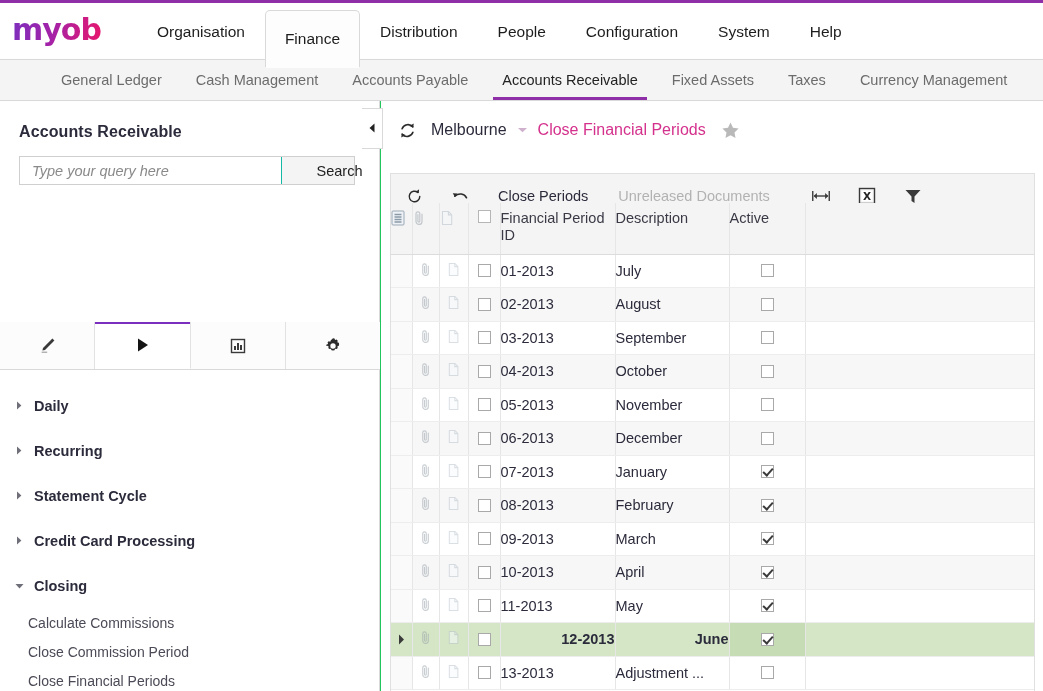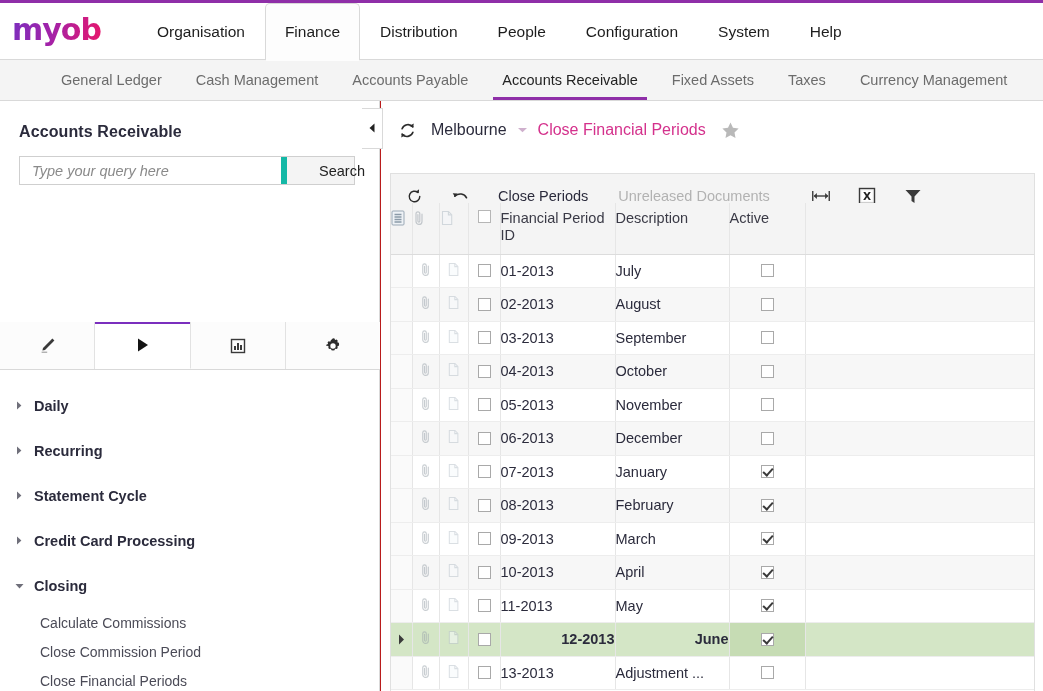"myob" #app { background: #b91c1c -> #22c55e }
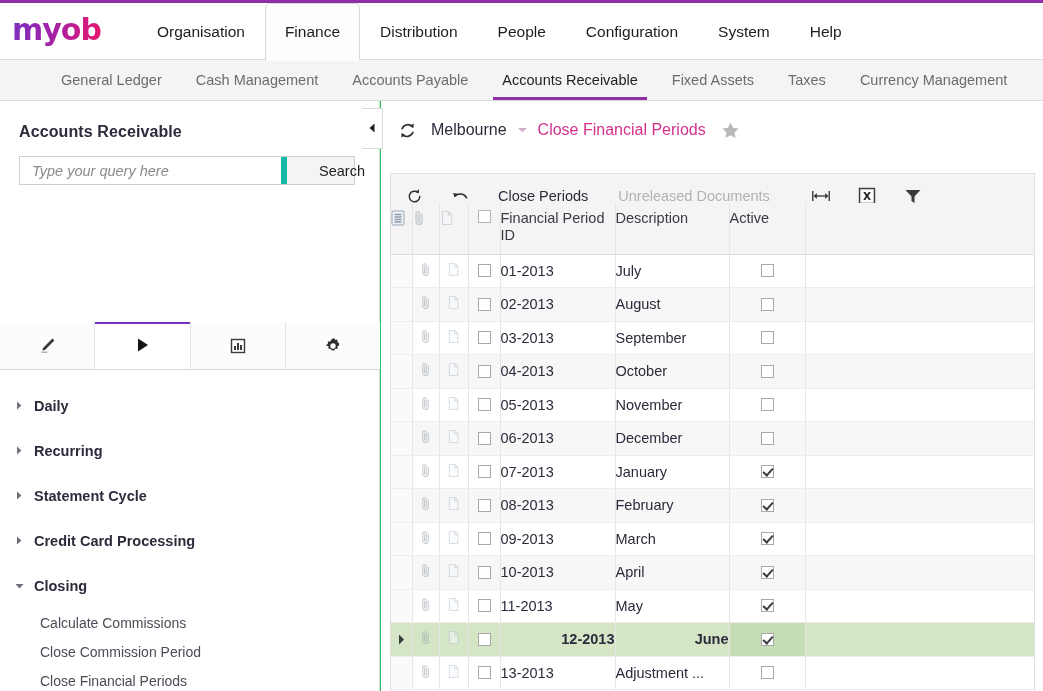"Finance" .mtab.active { margin-top: none -> 7px }
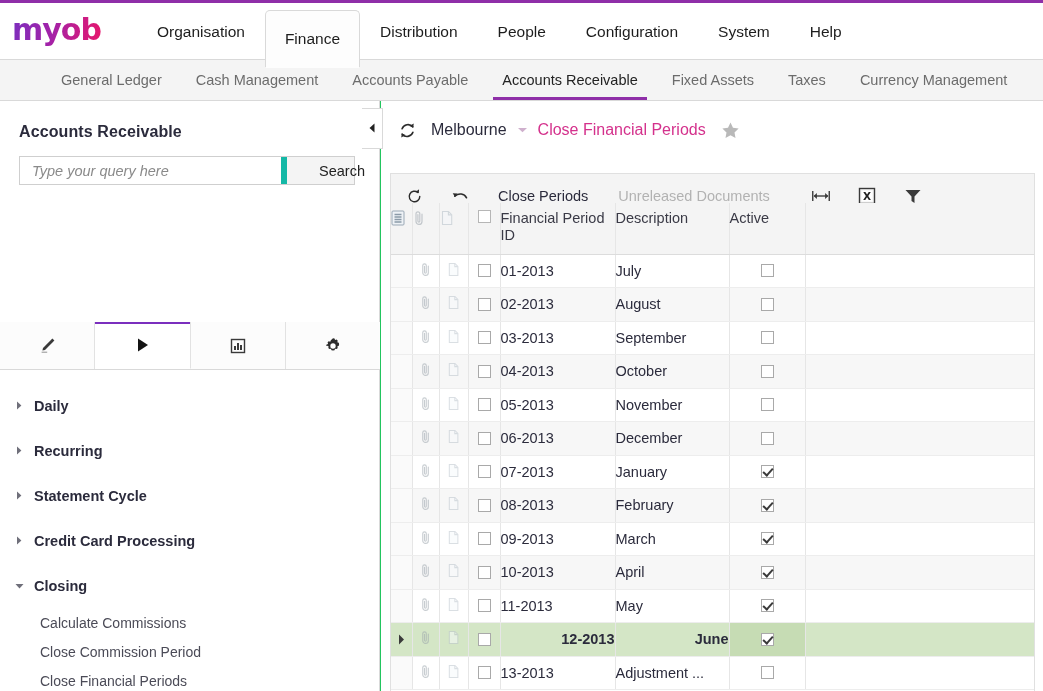"Search" .search-btn { border-left: 6px solid #14b8a6 -> 1px solid #14b8a6 }
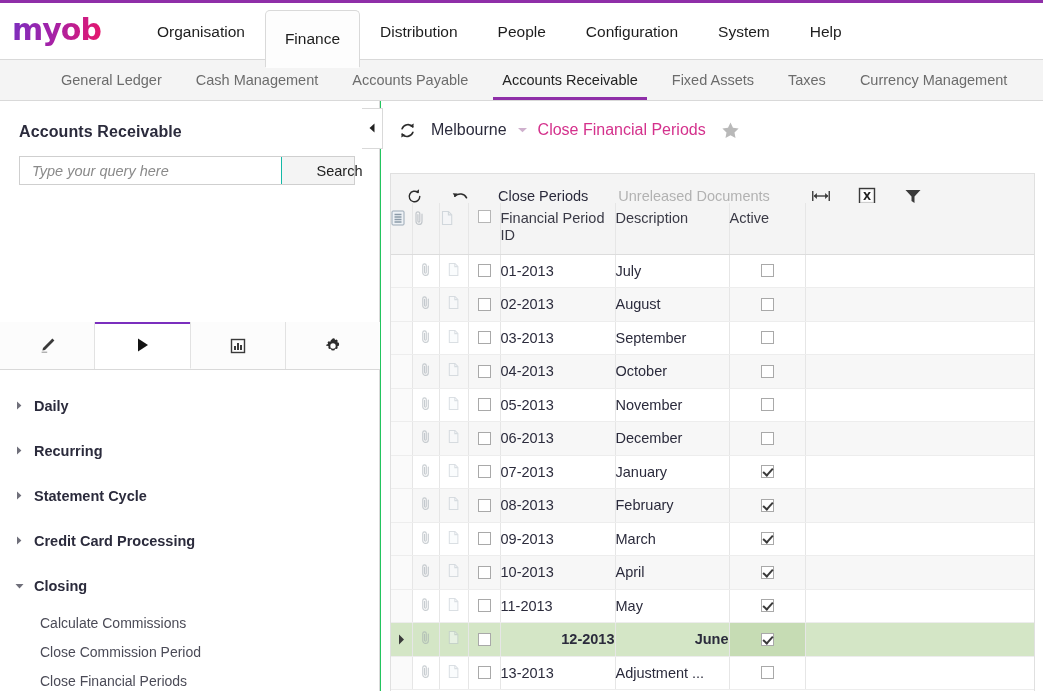"Calculate Commissions" .tree-leaf { margin-left: 12px -> none }
